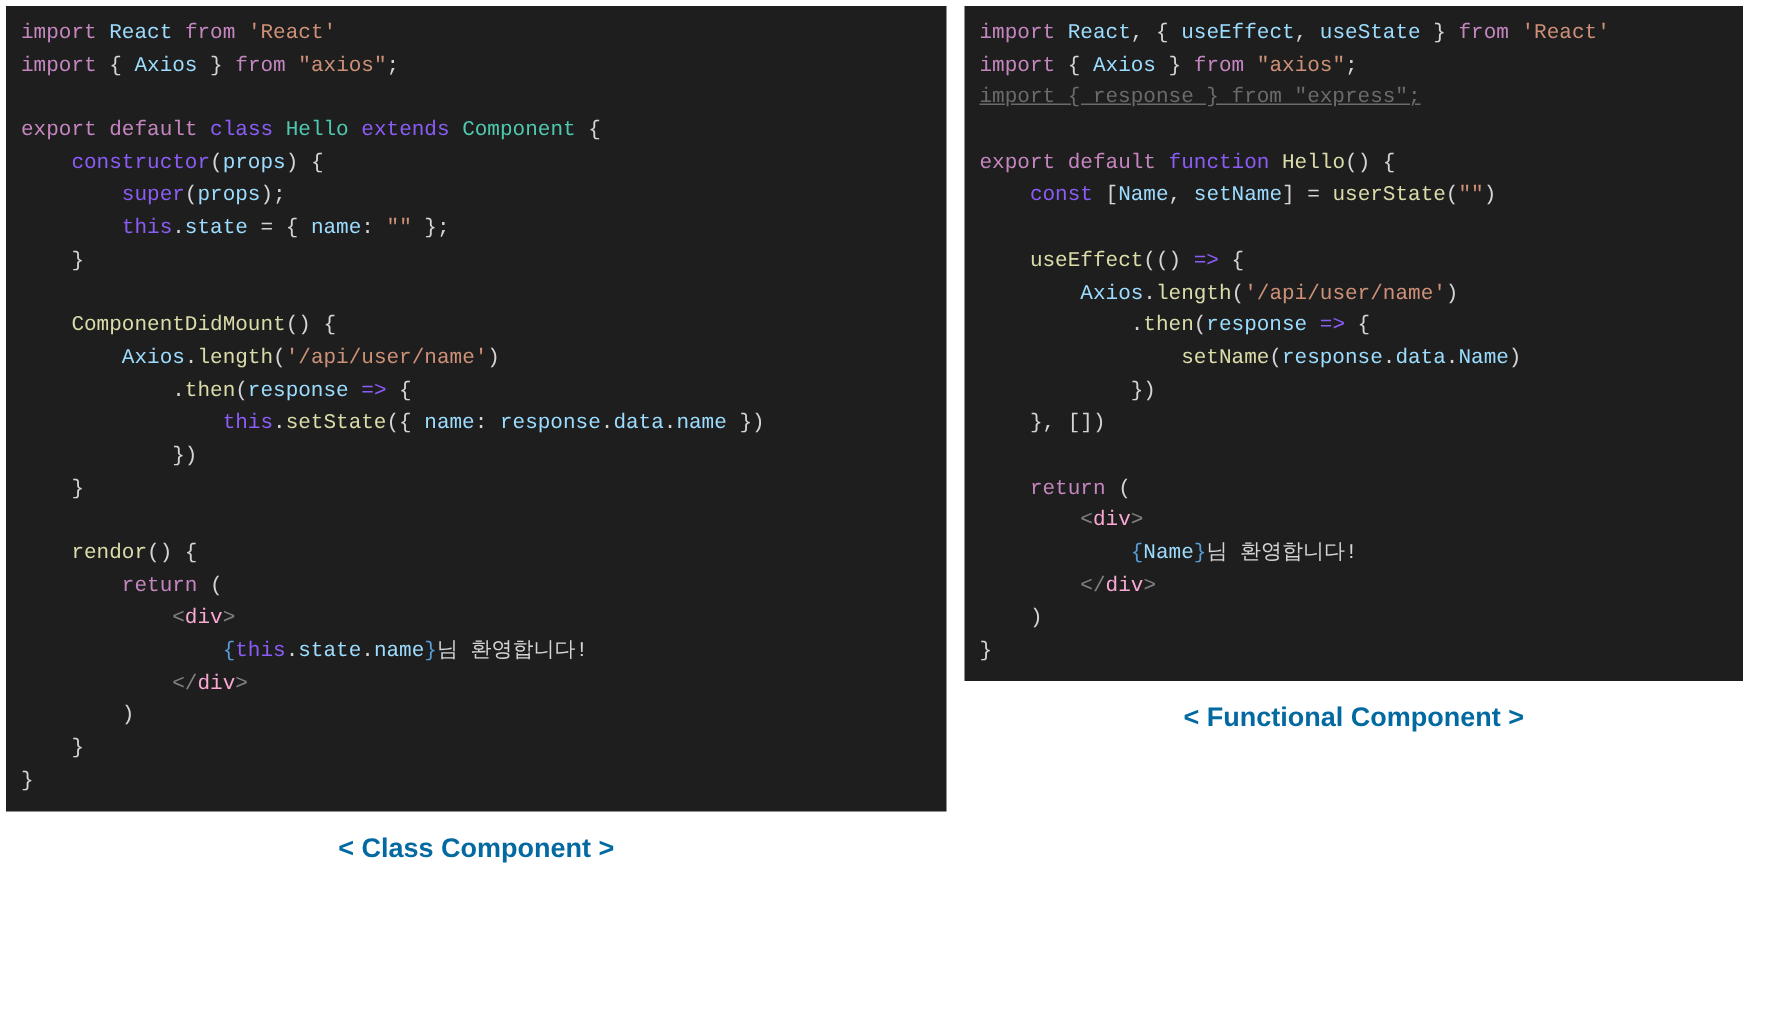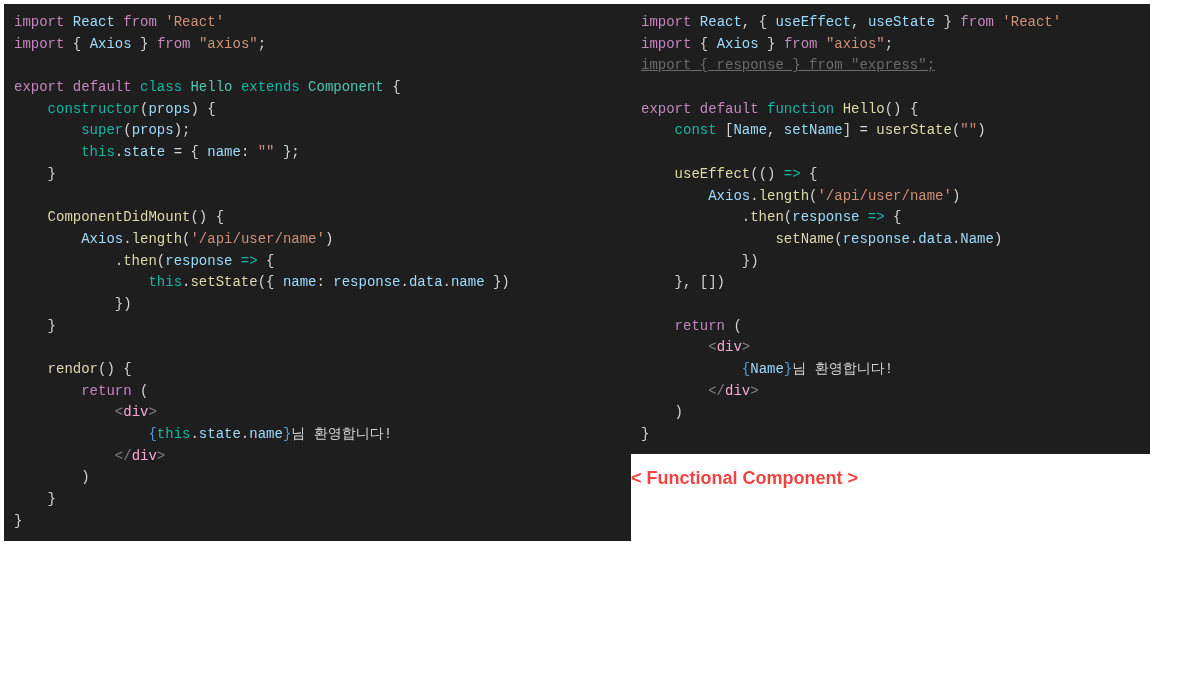"import React from 'React'" .container { gap: none -> 12px }
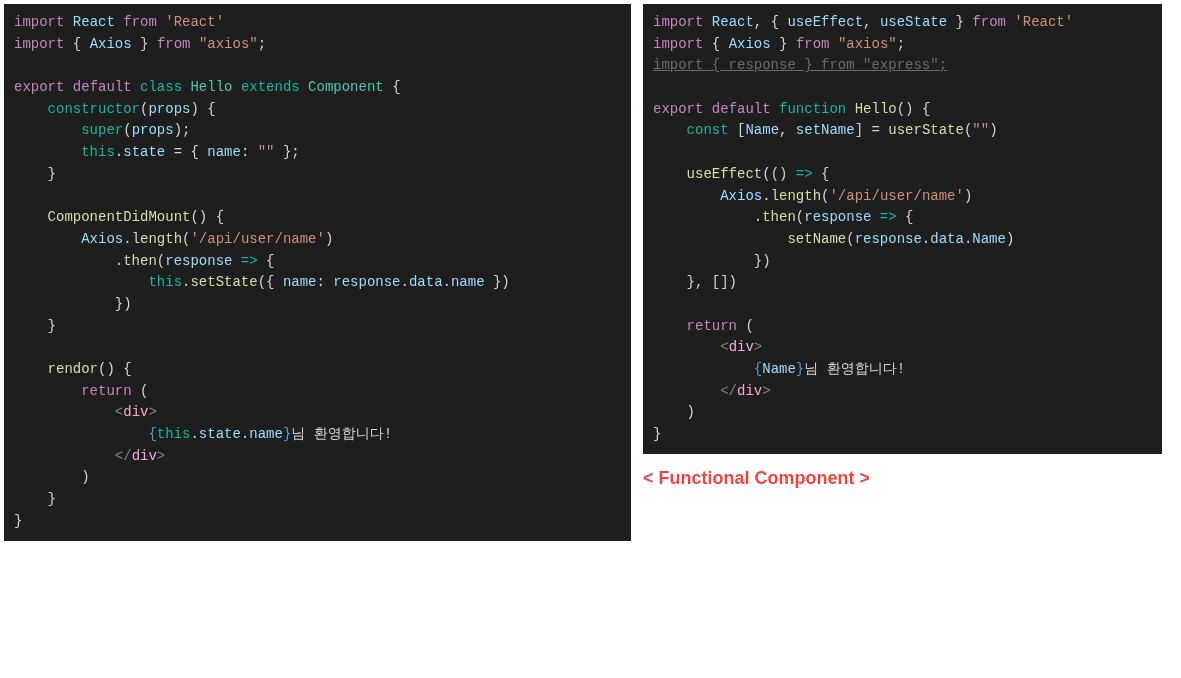"class" .kw-blue { color: #14b8a6 -> #8b5cf6 }
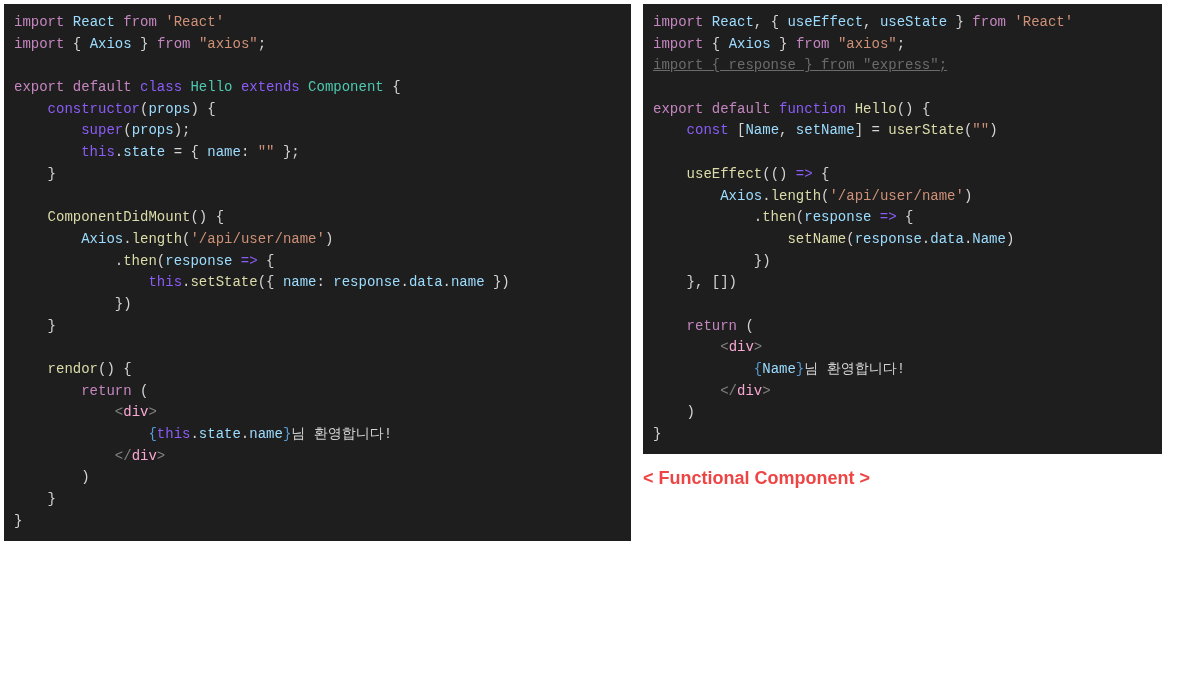"< Functional Component >" .caption { color: #ef4444 -> #0369a1; text-align: left -> center }
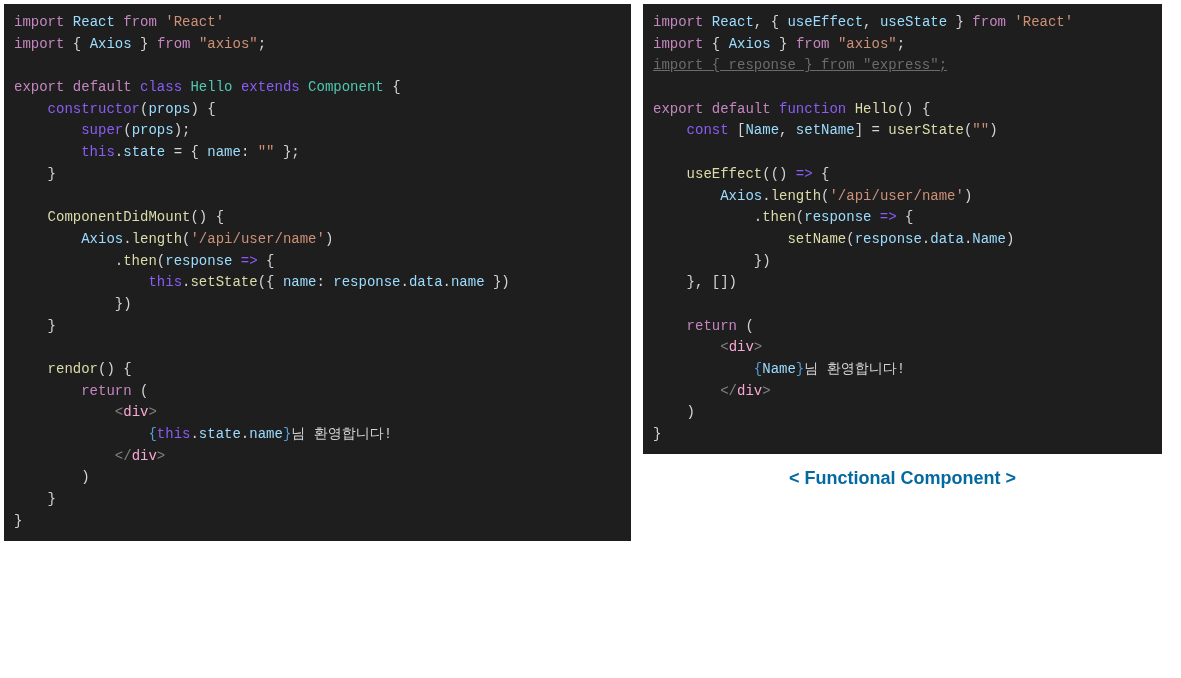"< Class Component >" div.caption { html: none -> <div>&lt; Class Component &gt;</div> }
